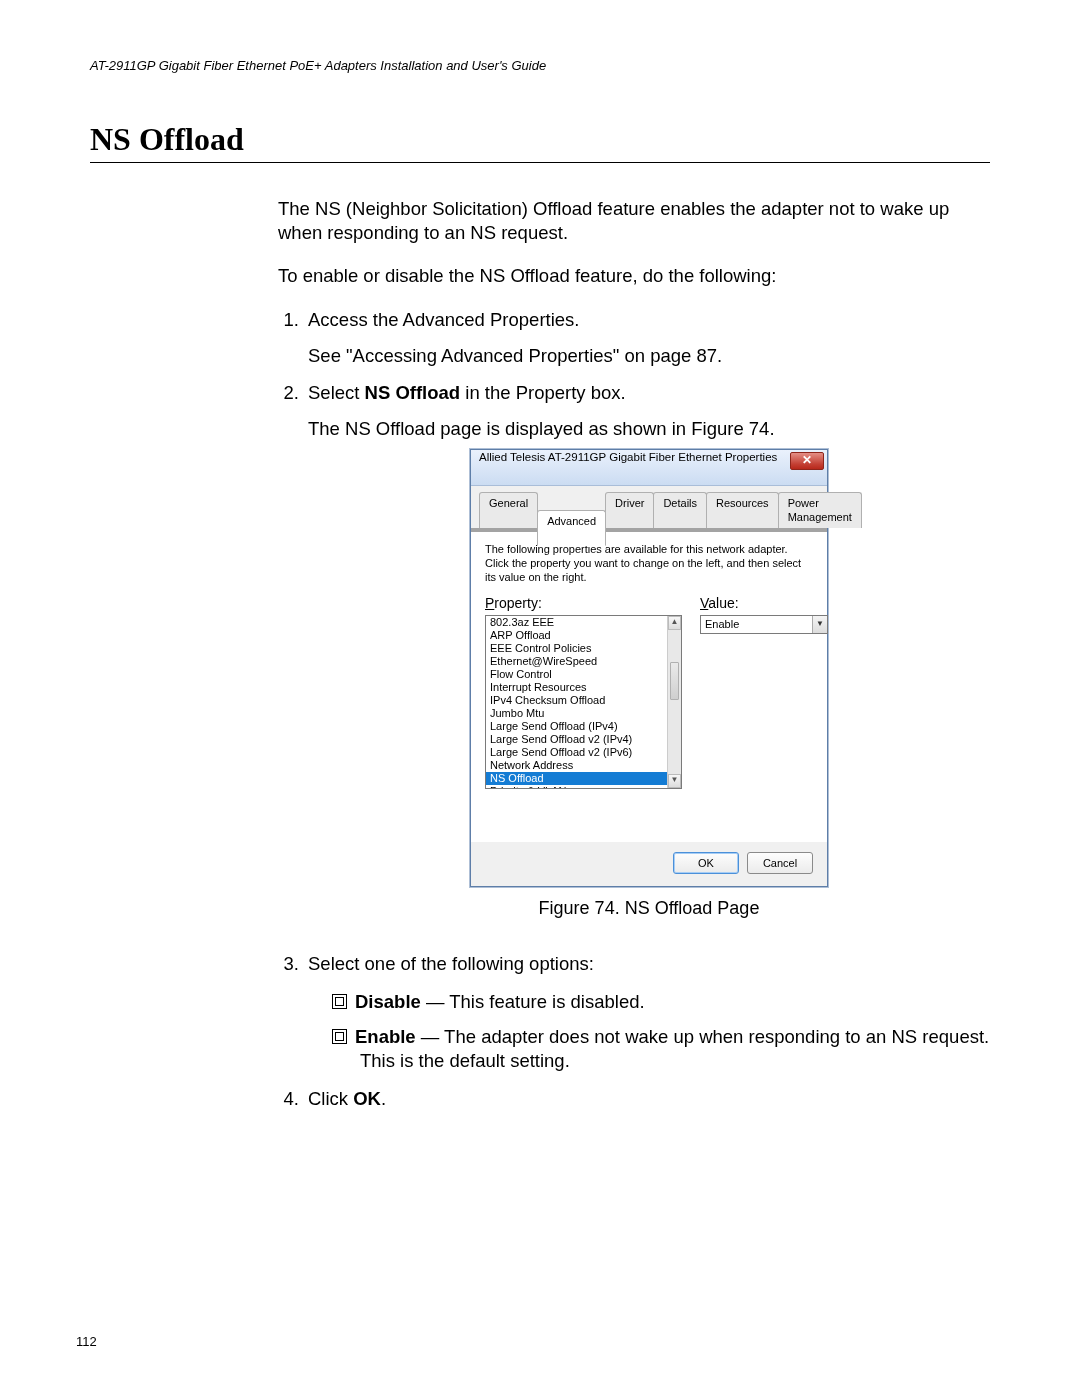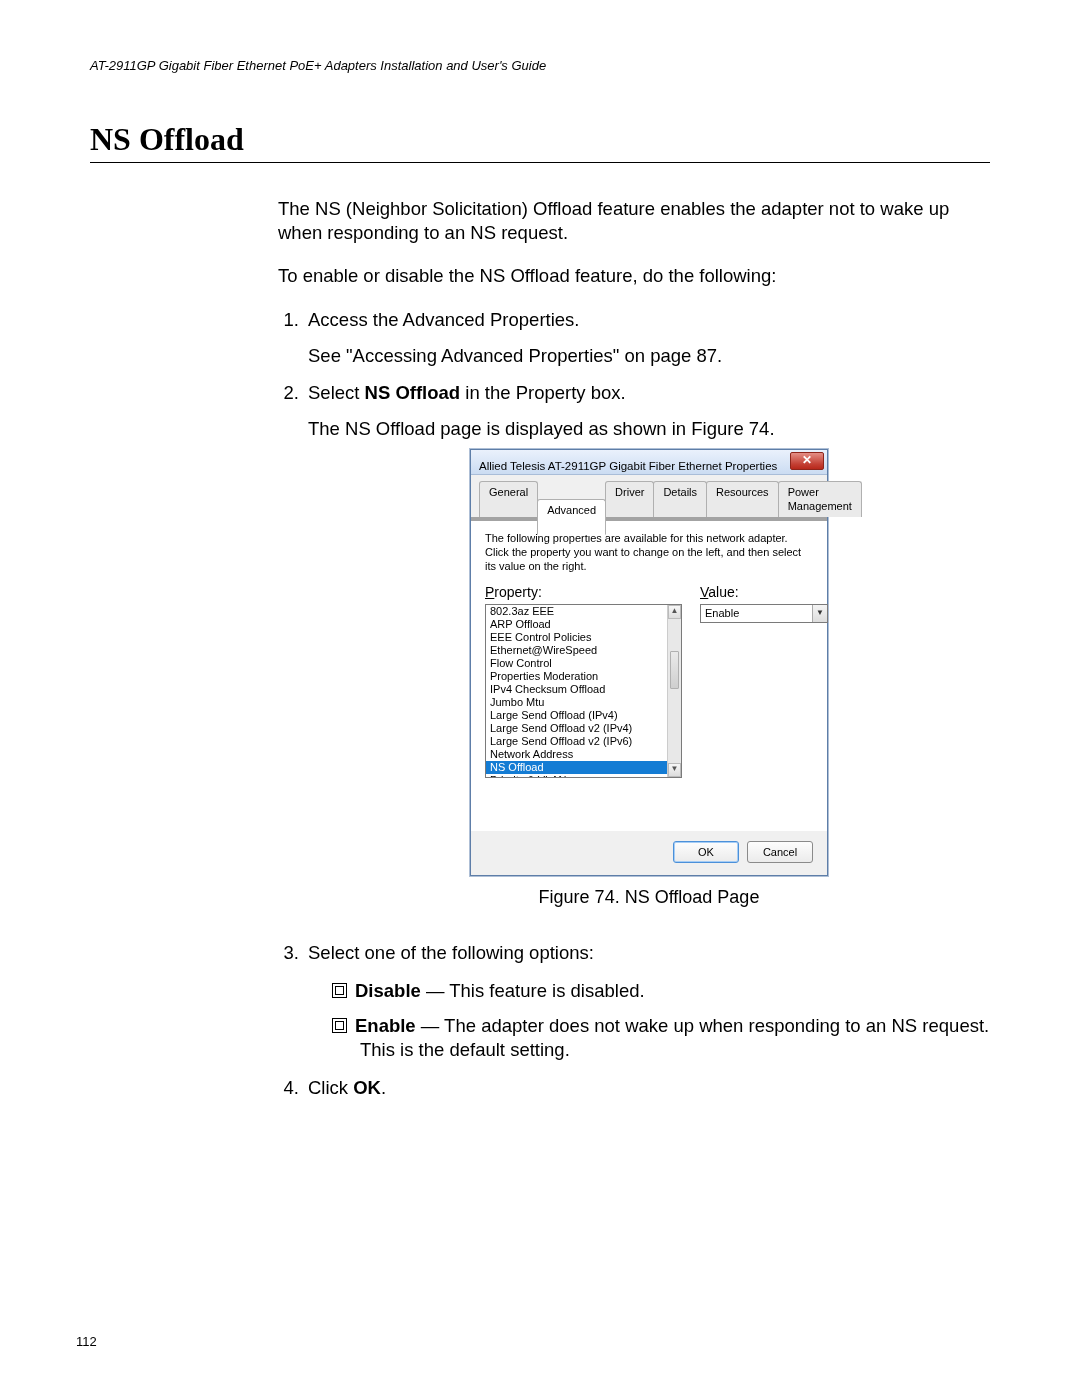"Allied Telesis AT-2911GP Gigabit Fiber" .titlebar { align-items: flex-end -> flex-start; height: 25px -> 36px }
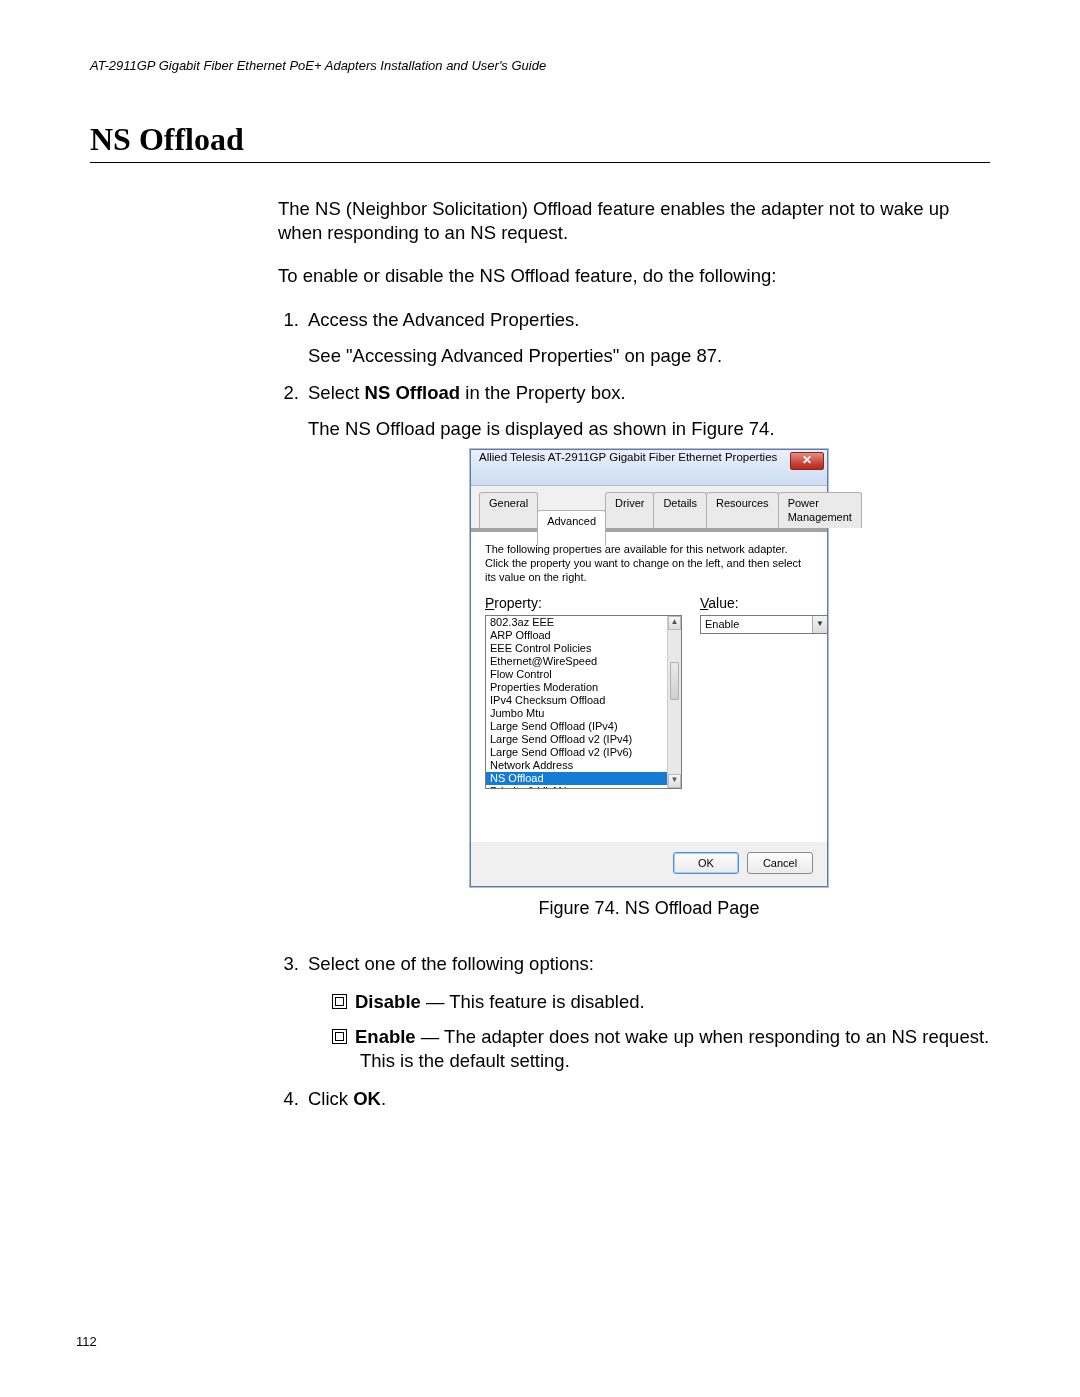"Properties Moderation" div.item { text: Properties Moderation -> Interrupt Resources }
